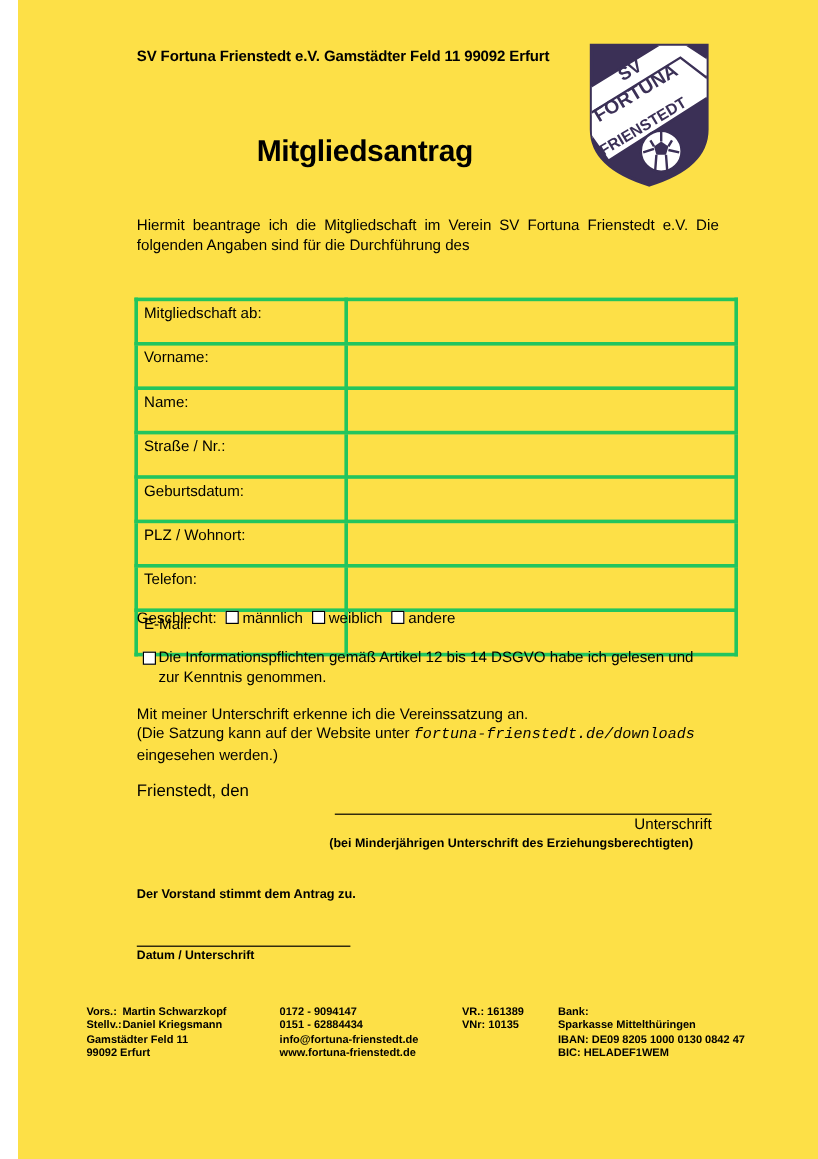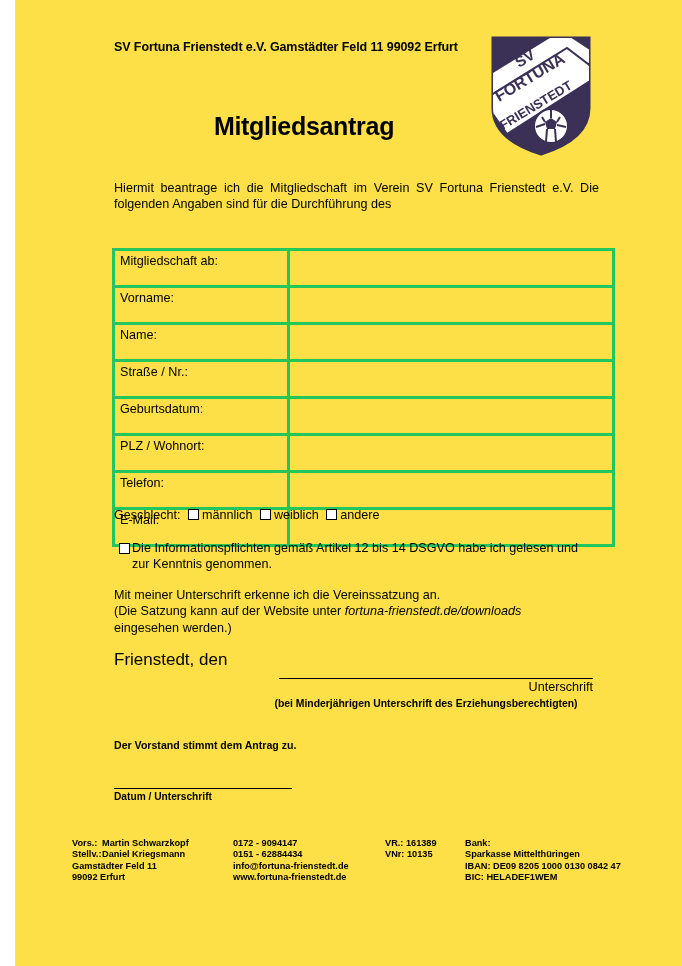"fortuna-frienstedt.de/downloads" .satzung .ital { font-family: none -> Liberation Mono, monospace }
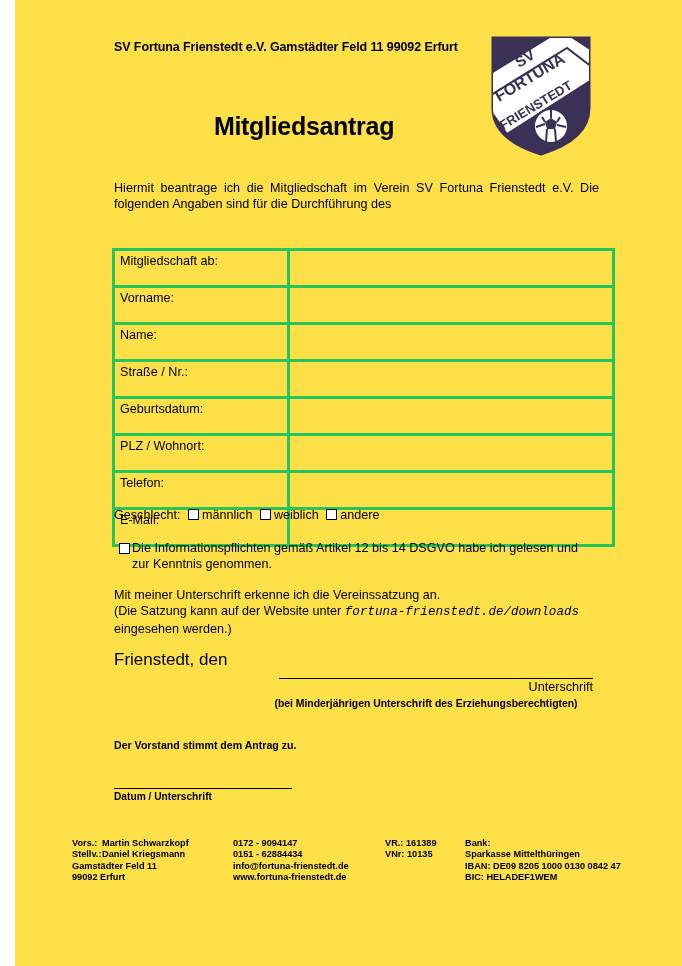"Frienstedt, den" .place-date { font-size: 17px -> 14px }
